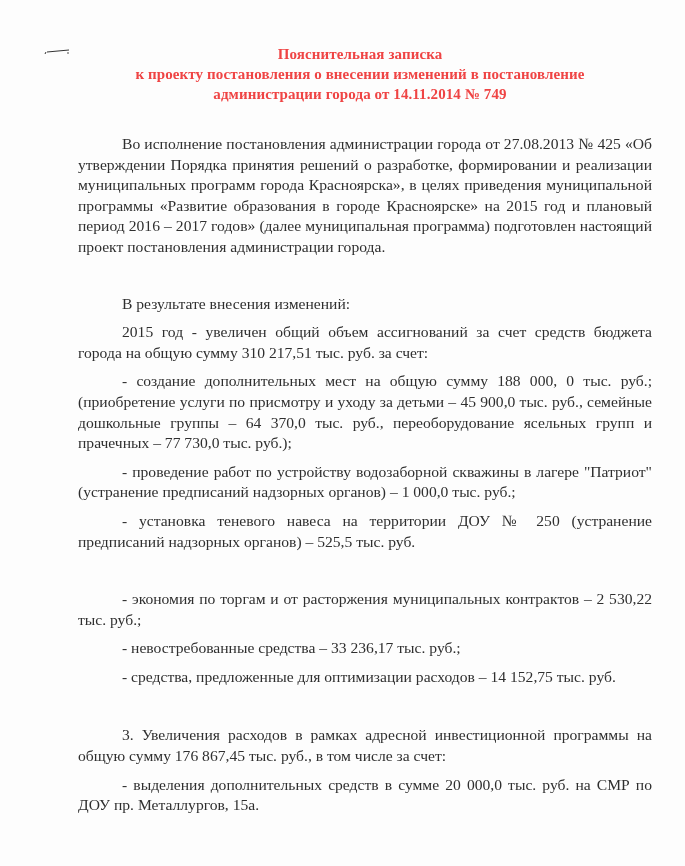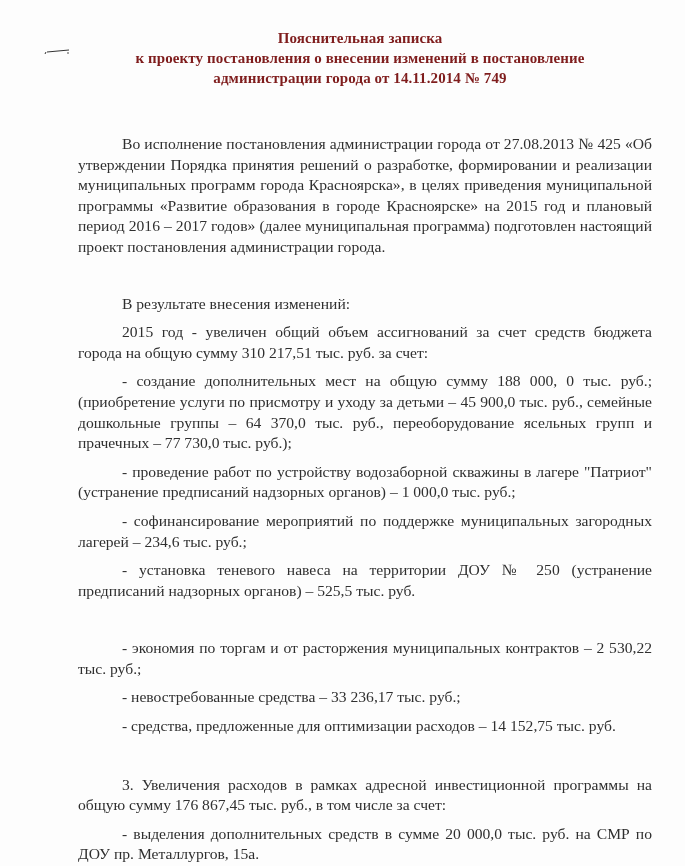"Пояснительная записка" .title-block { color: #7f1d1d -> #ef4444; top: 28px -> 44px }
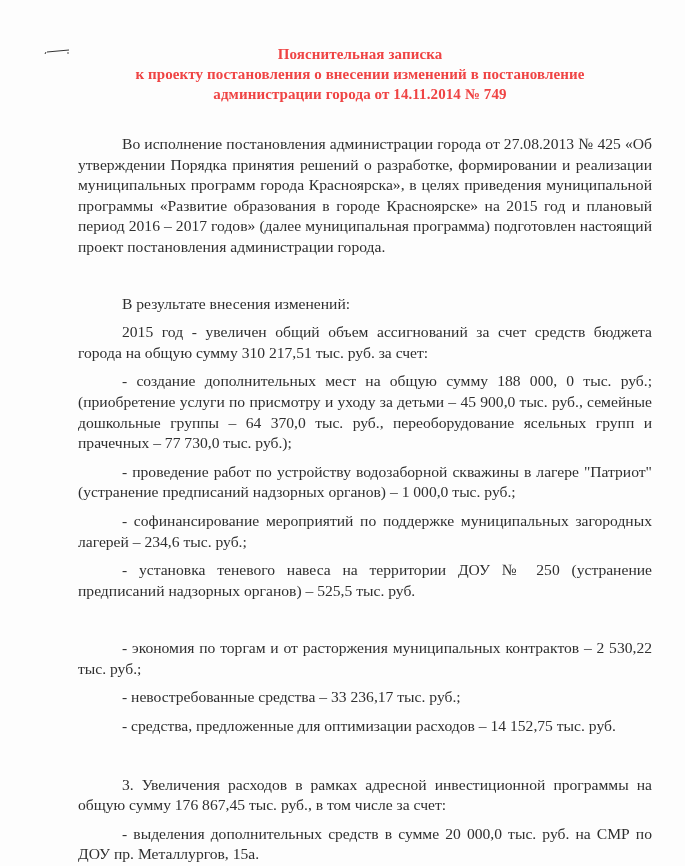"- софинансирование мероприятий по" p.p { html: <p>- софинансирование мероприятий по поддержке муниципальных загородных лагерей – 234,6 тыс. руб.;</p> -> none }
